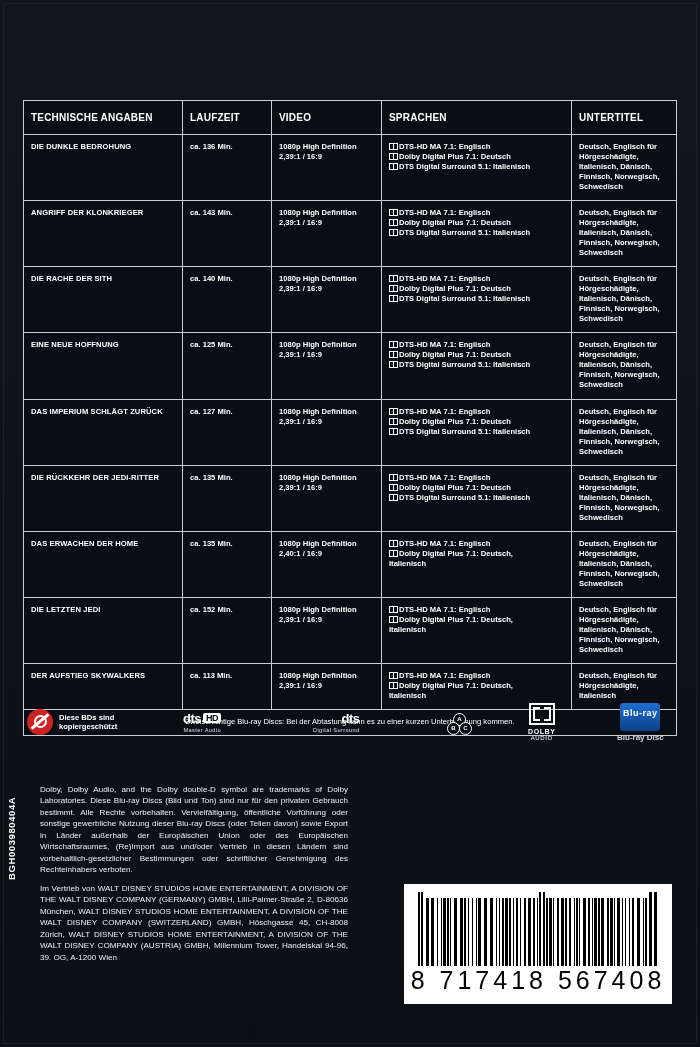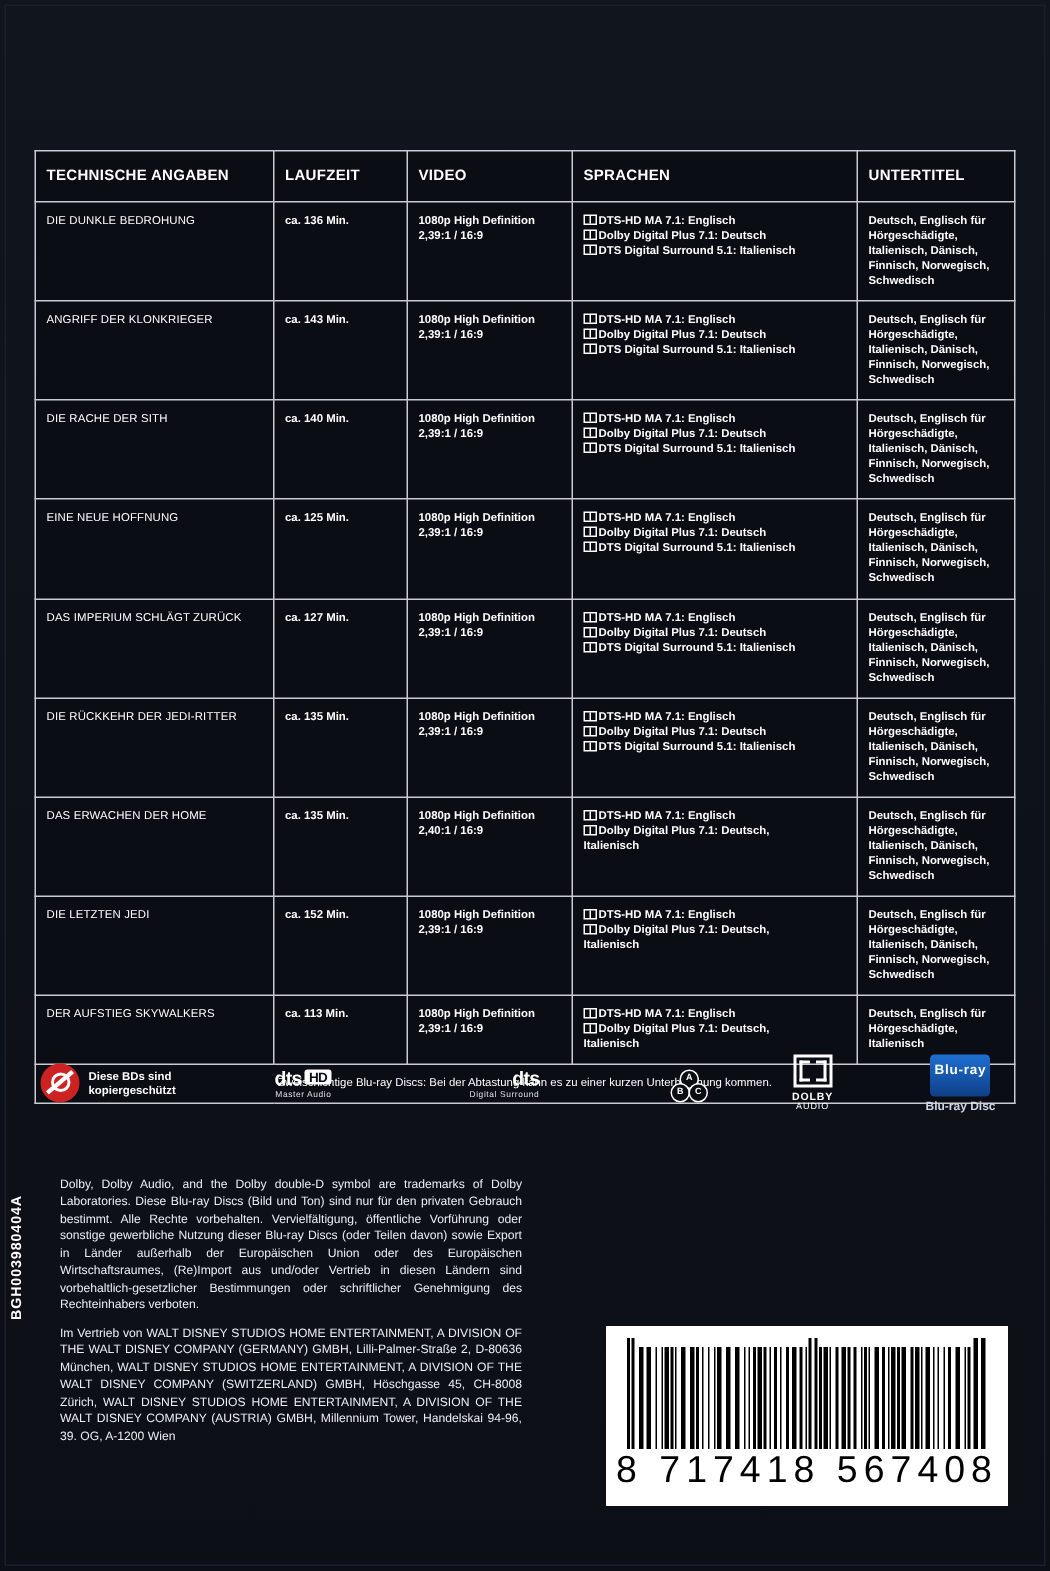"DIE DUNKLE BEDROHUNG" .c-title { font-weight: normal -> bold }
